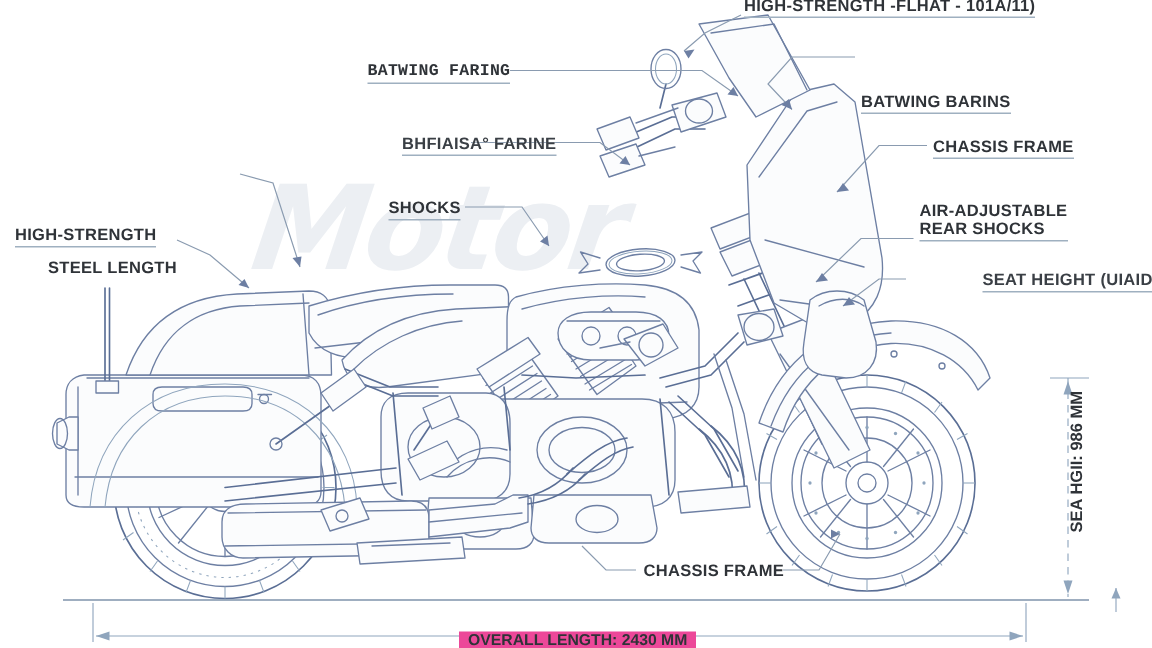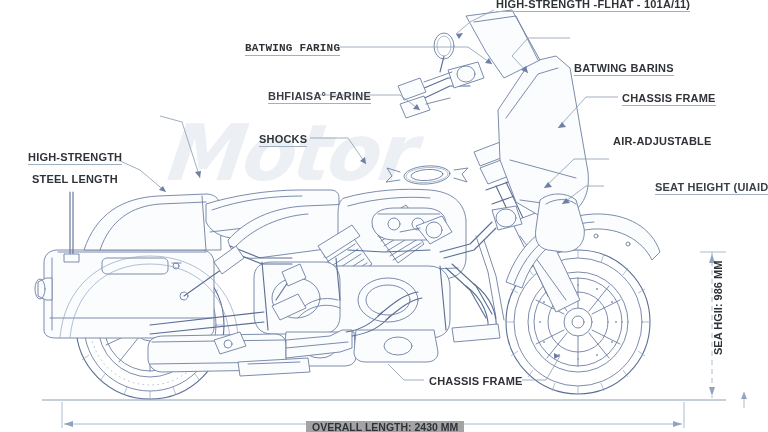"HIGH-STRENGTH" div.label { left: 28px -> 10px }
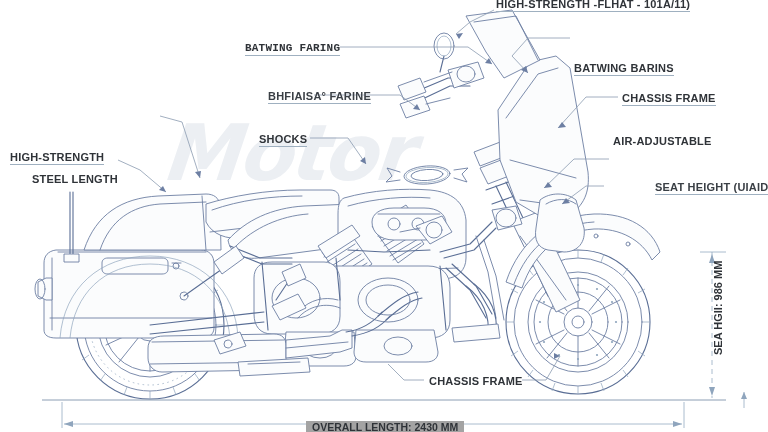"REAR SHOCKS" span.ln { html: none -> <span>REAR SHOCKS</span> }
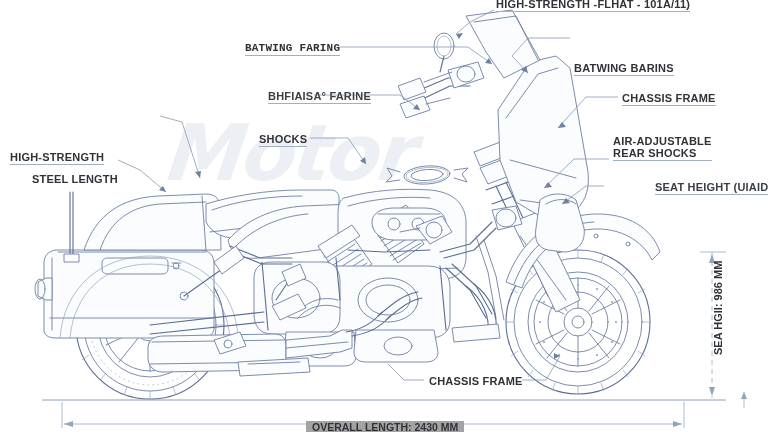"OVERALL LENGTH: 2430 MM" .dimlabel { background: #a3a3a3 -> #ec4899 }
